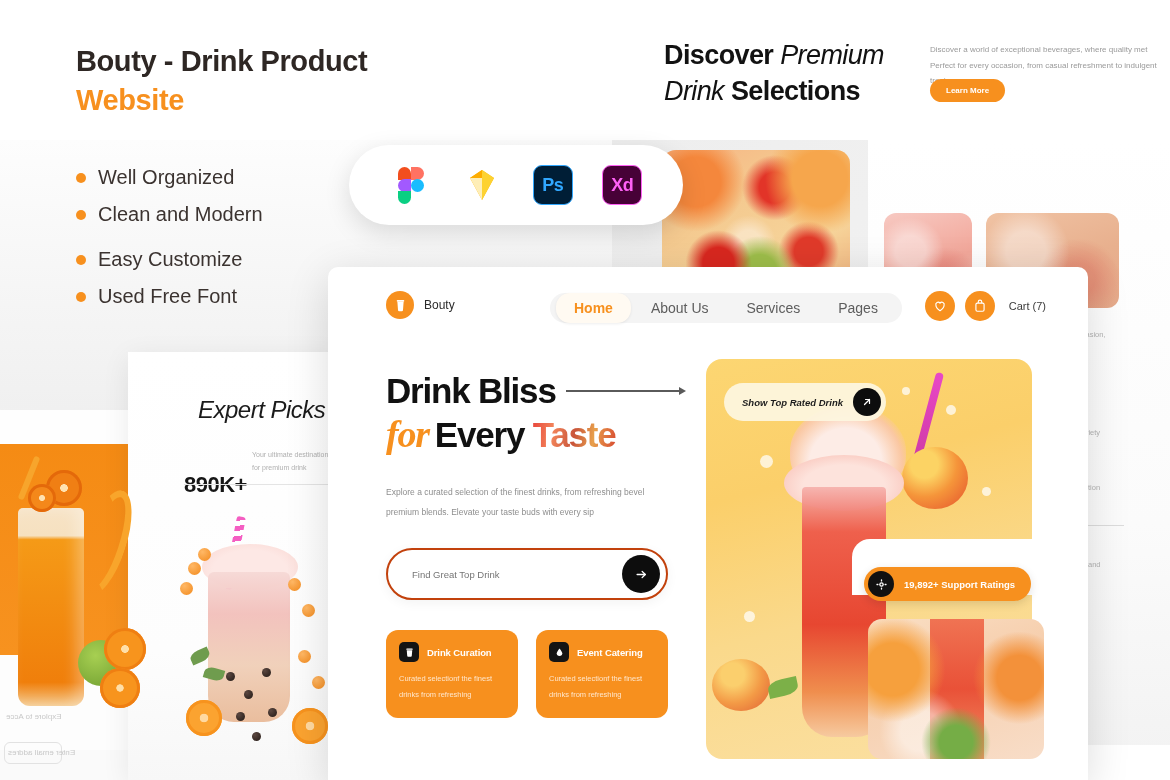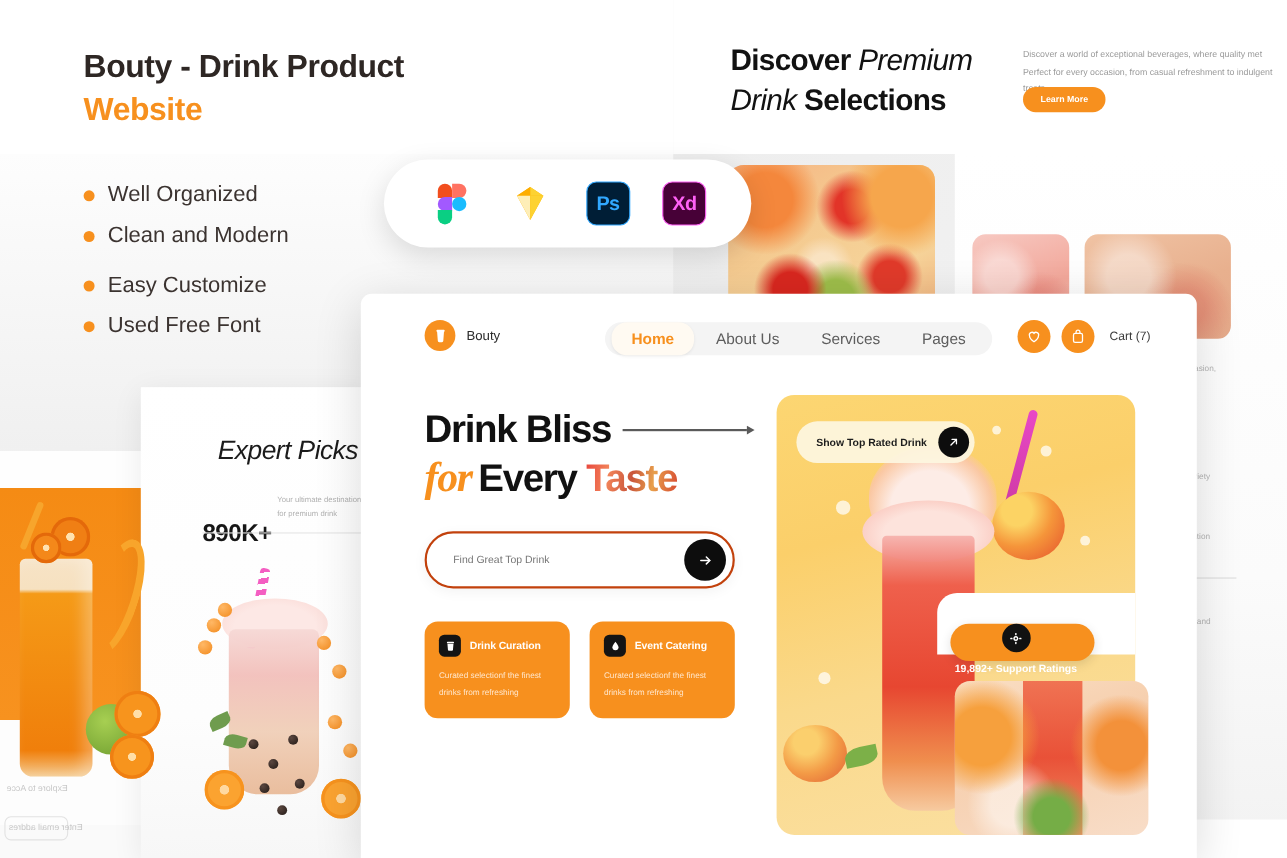"Show Top Rated Drink" .badge-top { font-style: none -> italic }
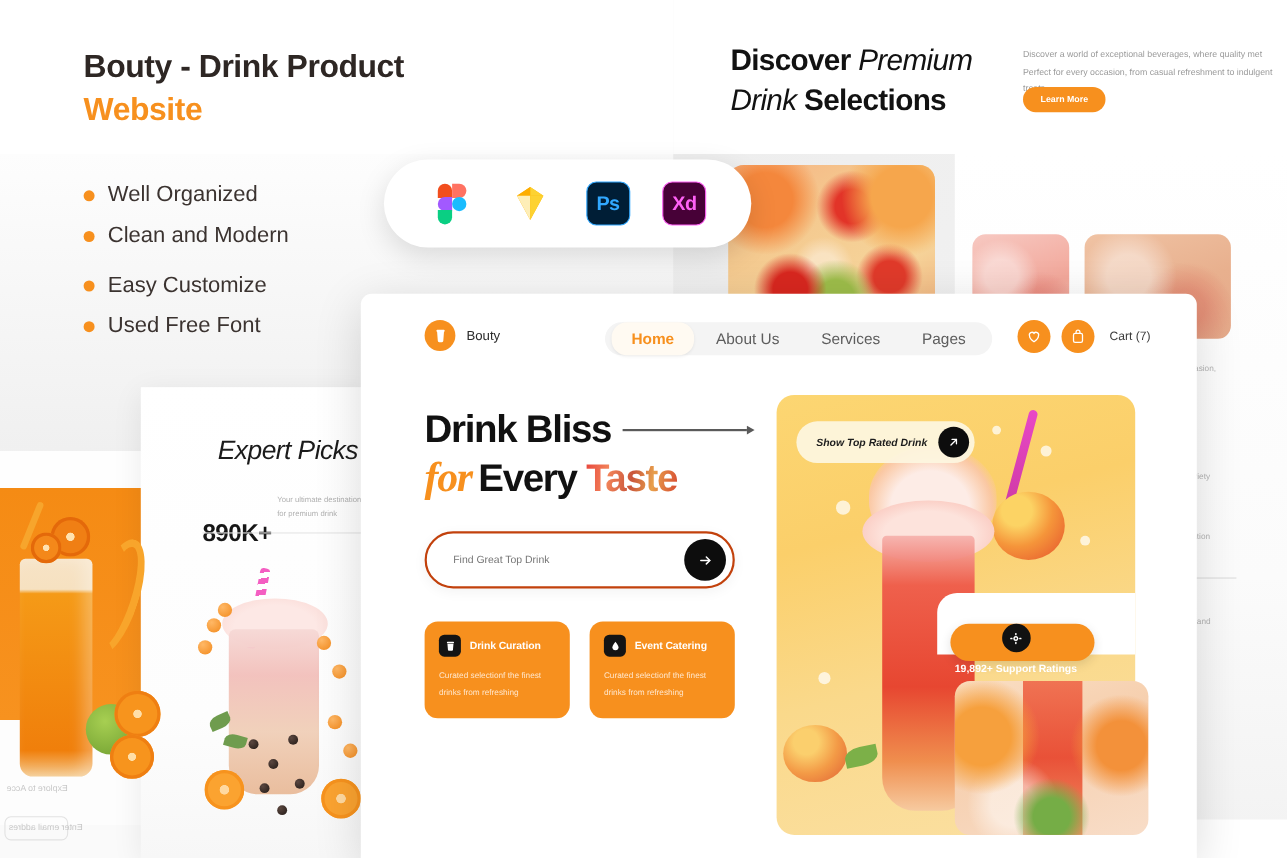"Explore a curated selection of" div.hero-para { html: none -> <div>Explore a curated selection of the finest drinks, from refreshing bevel premium blends. Elevate your taste buds with every sip</div> }
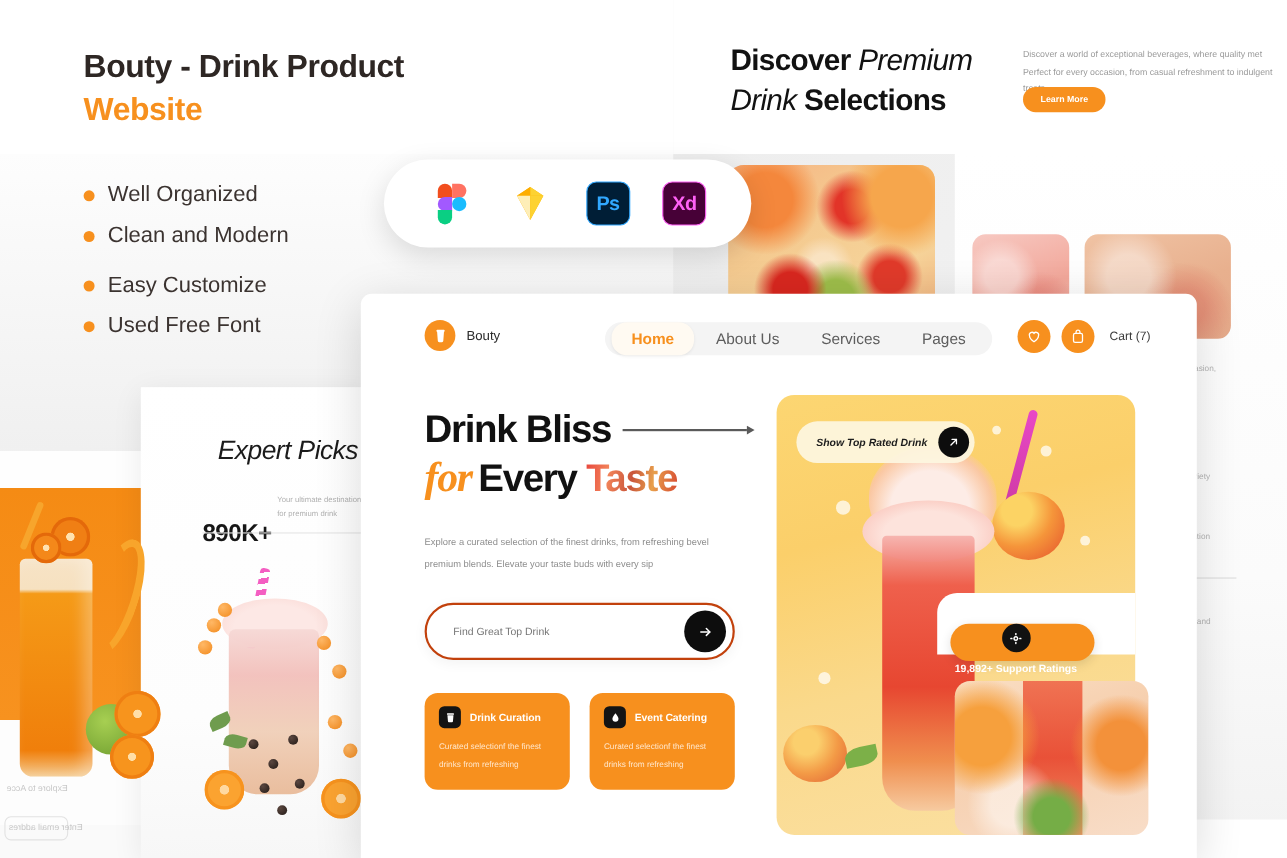"19,892+ Support Ratings" .badge-ratings { flex-direction: column -> none }
